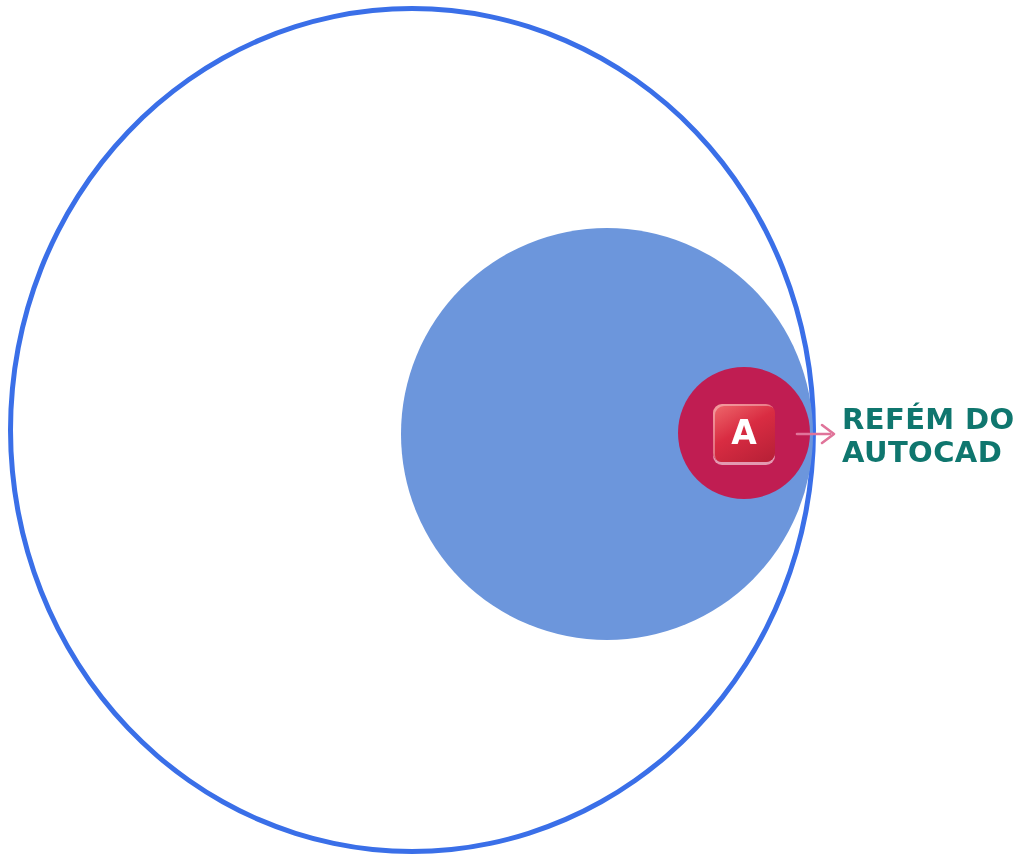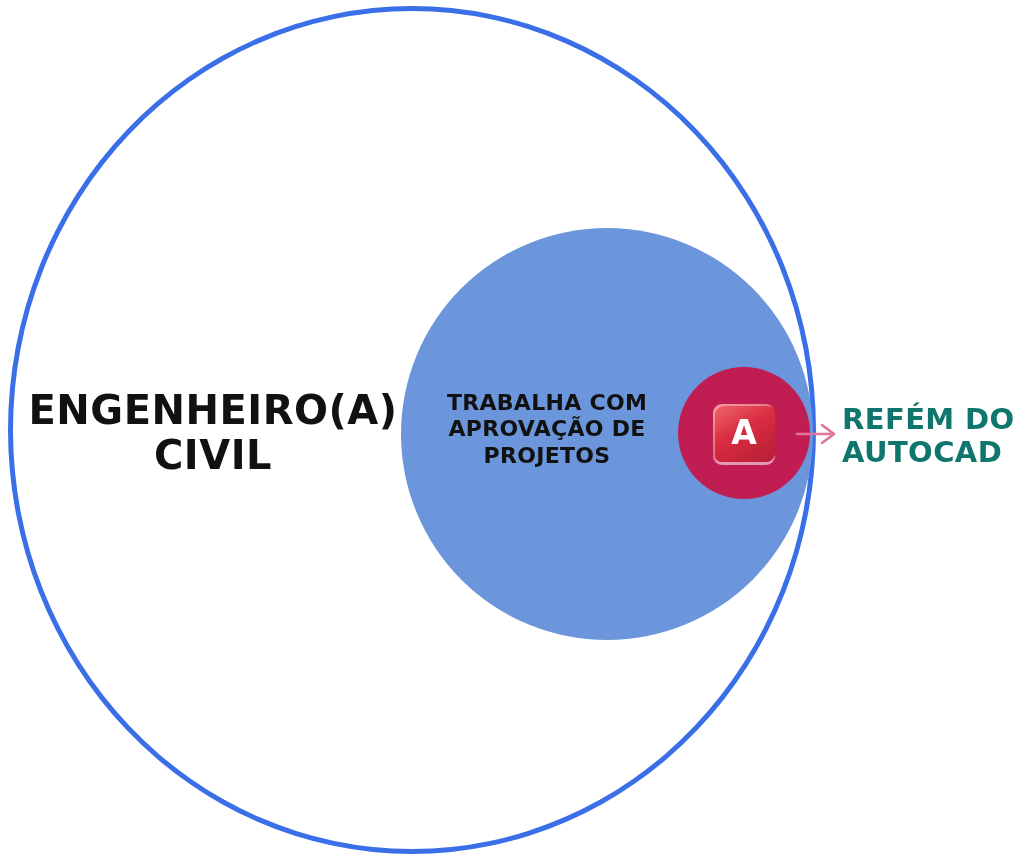"ENGENHEIRO(A)" div.label { html: <div>ENGENHEIRO(A) CIVIL</div> -> none }
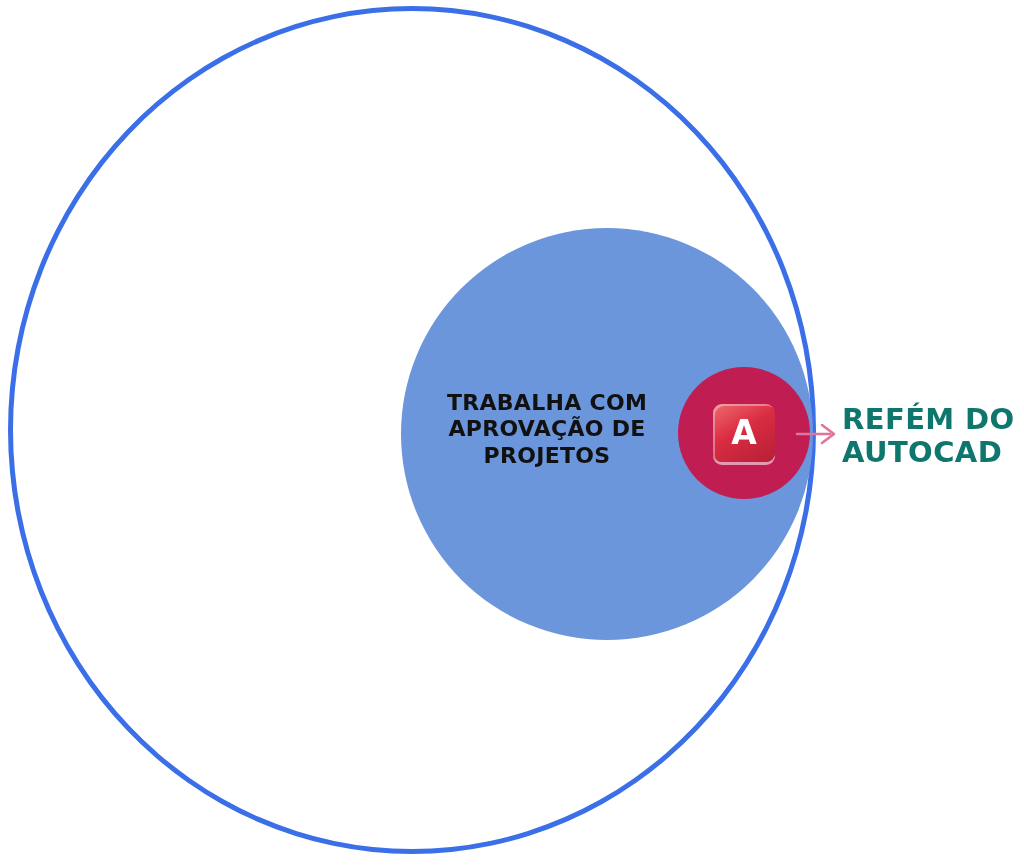"TRABALHA COM" div.label { html: <div>TRABALHA COM APROVAÇÃO DE PROJETOS</div> -> none }
